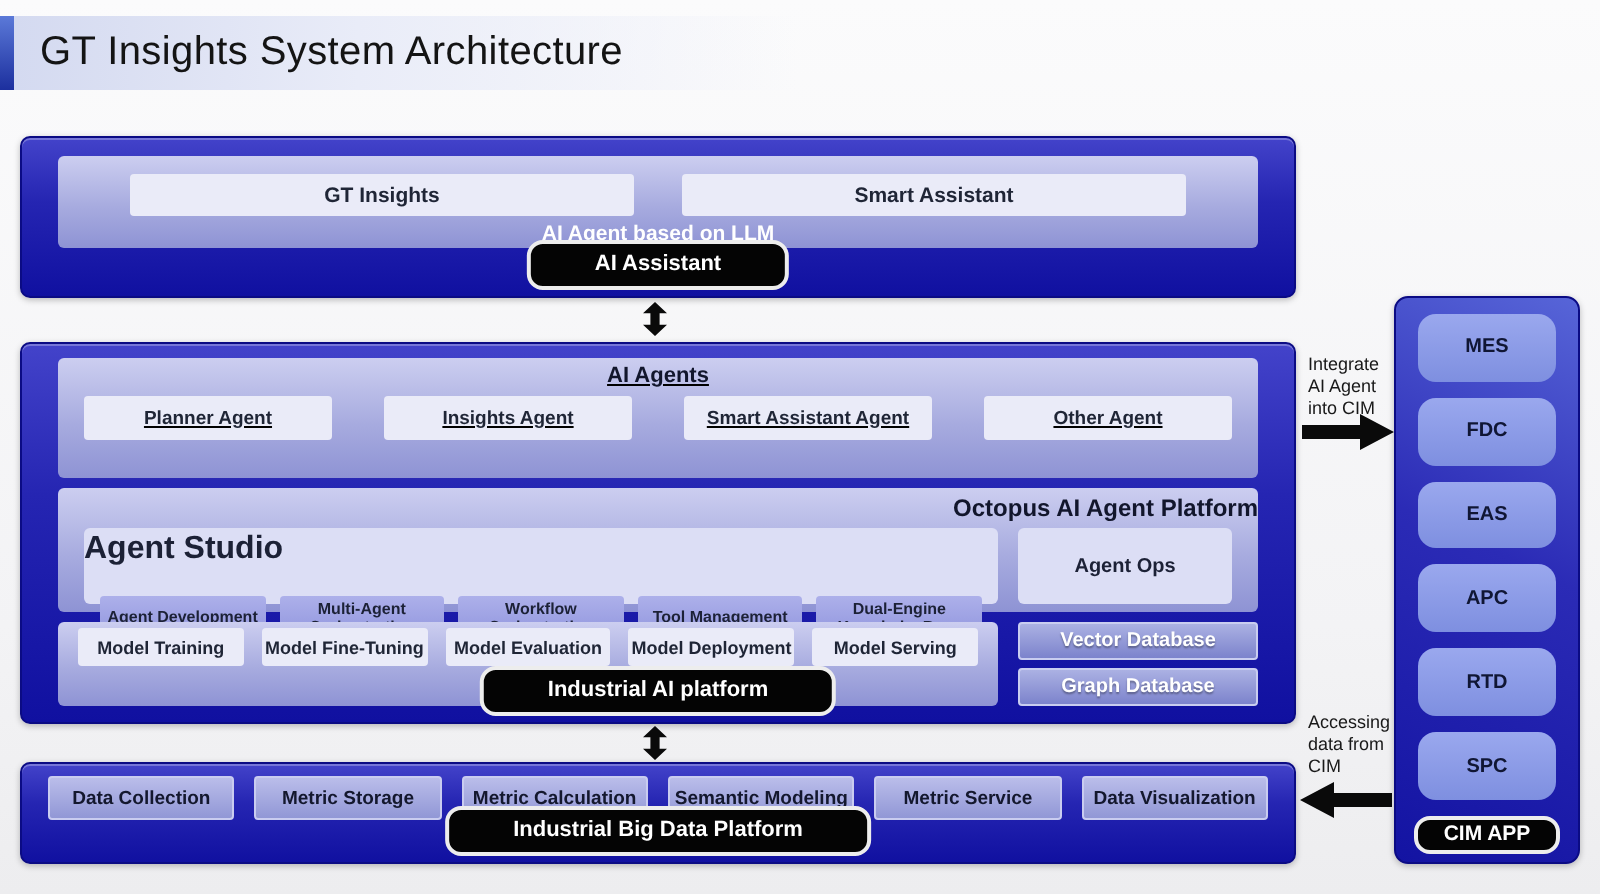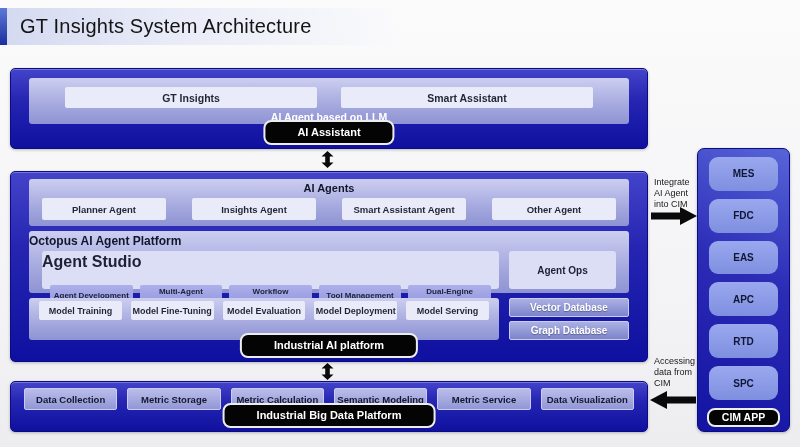"AI Agents" .agents-band { height: 47px -> 60px; text-decoration: none -> underline }
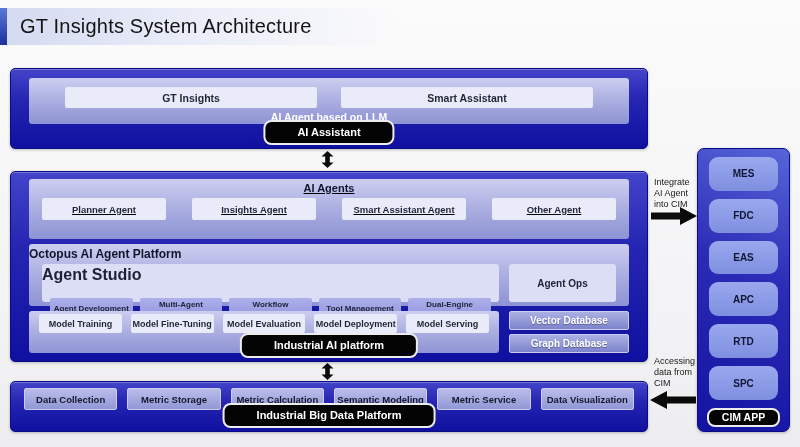"Octopus AI Agent Platform" .octopus-title { text-align: left -> right }
